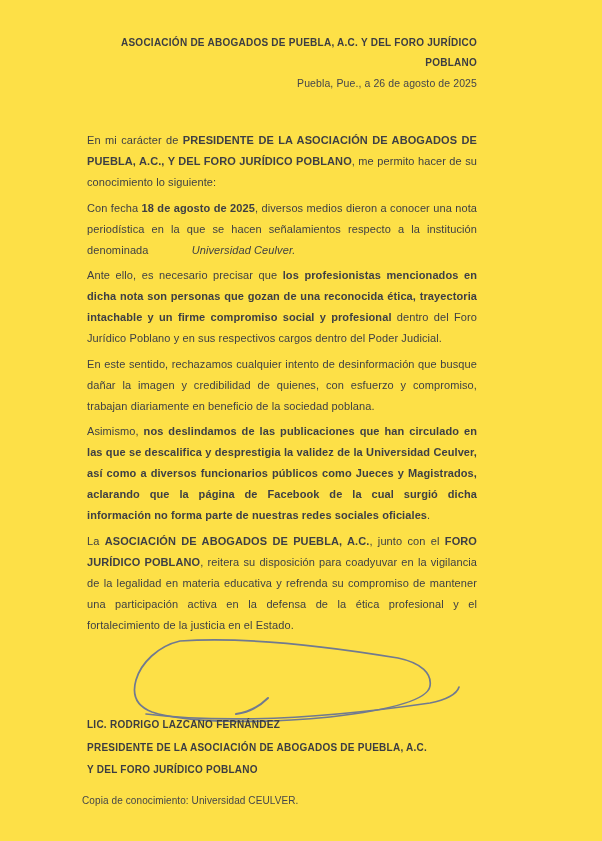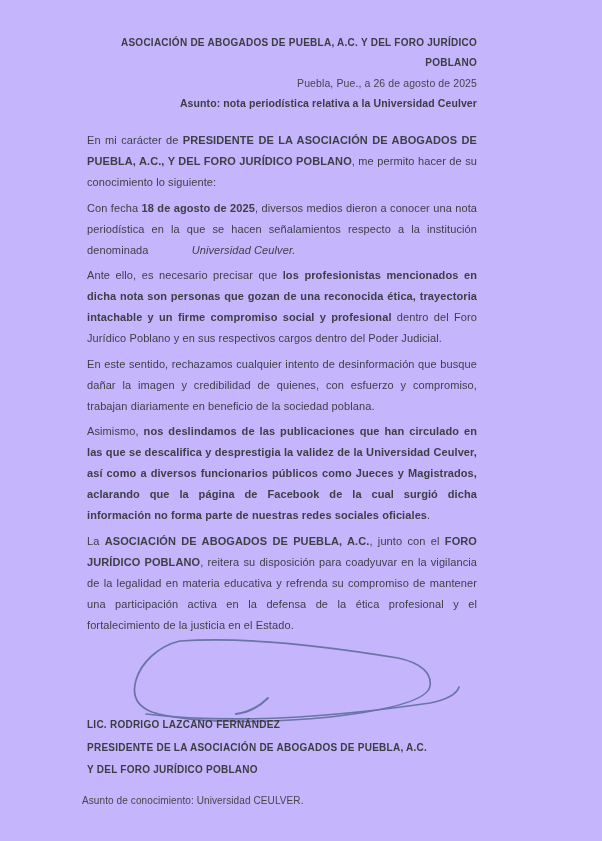"ASOCIACIÓN DE ABOGADOS DE PUEBLA," .page { background: #c4b5fd -> #fde047 }
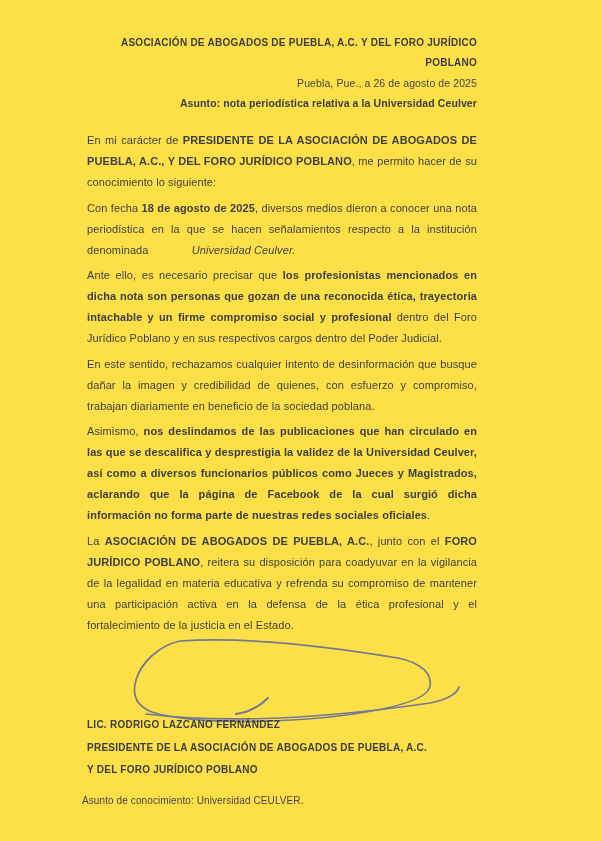"Asunto: nota periodística relativa a" div.subject { html: <div>Asunto: nota periodística relativa a la Universidad Ceulver</div> -> none }
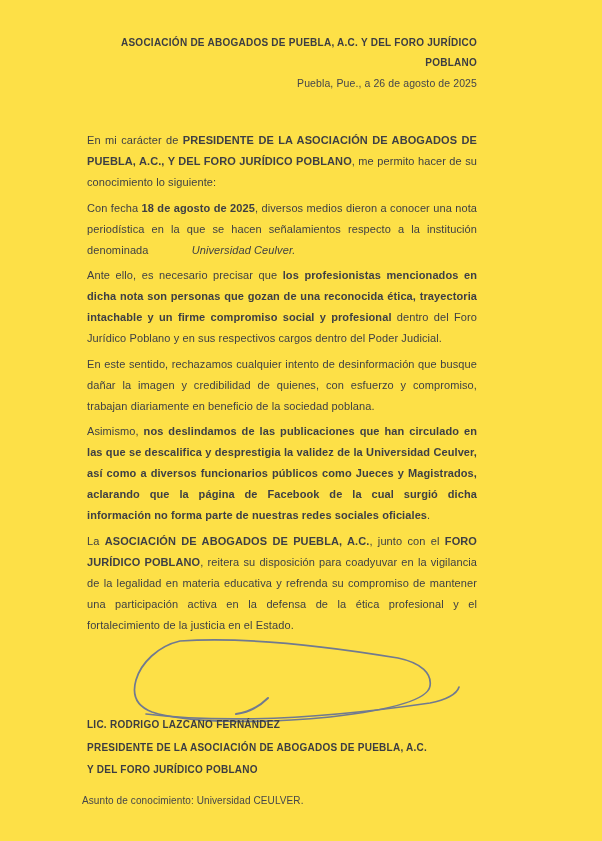"Asunto de conocimiento: Universidad" div.footer { text: Asunto -> Copia }
